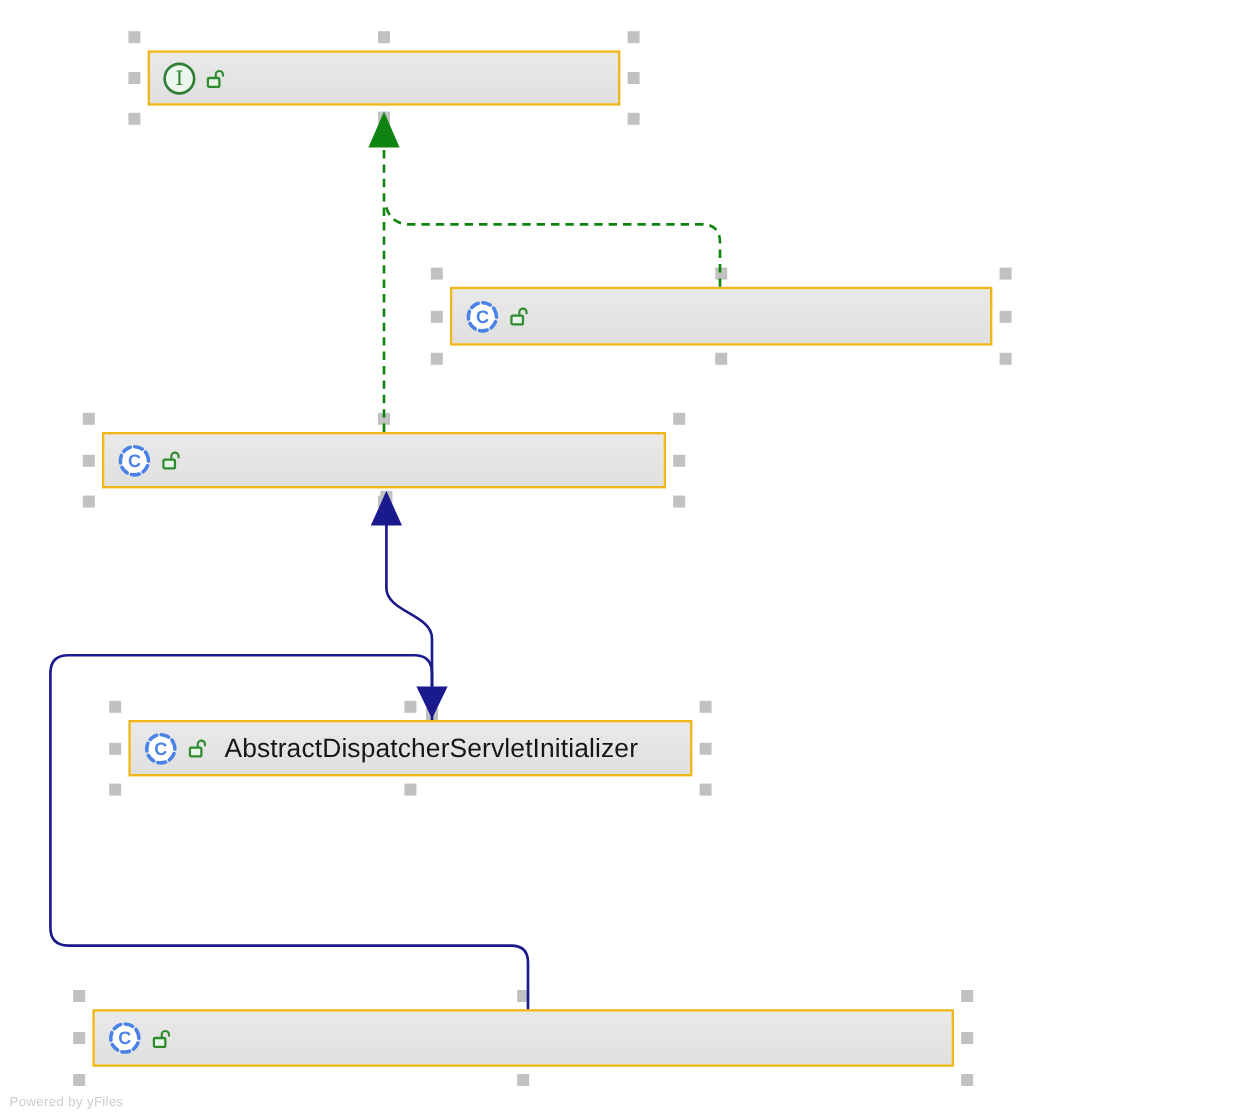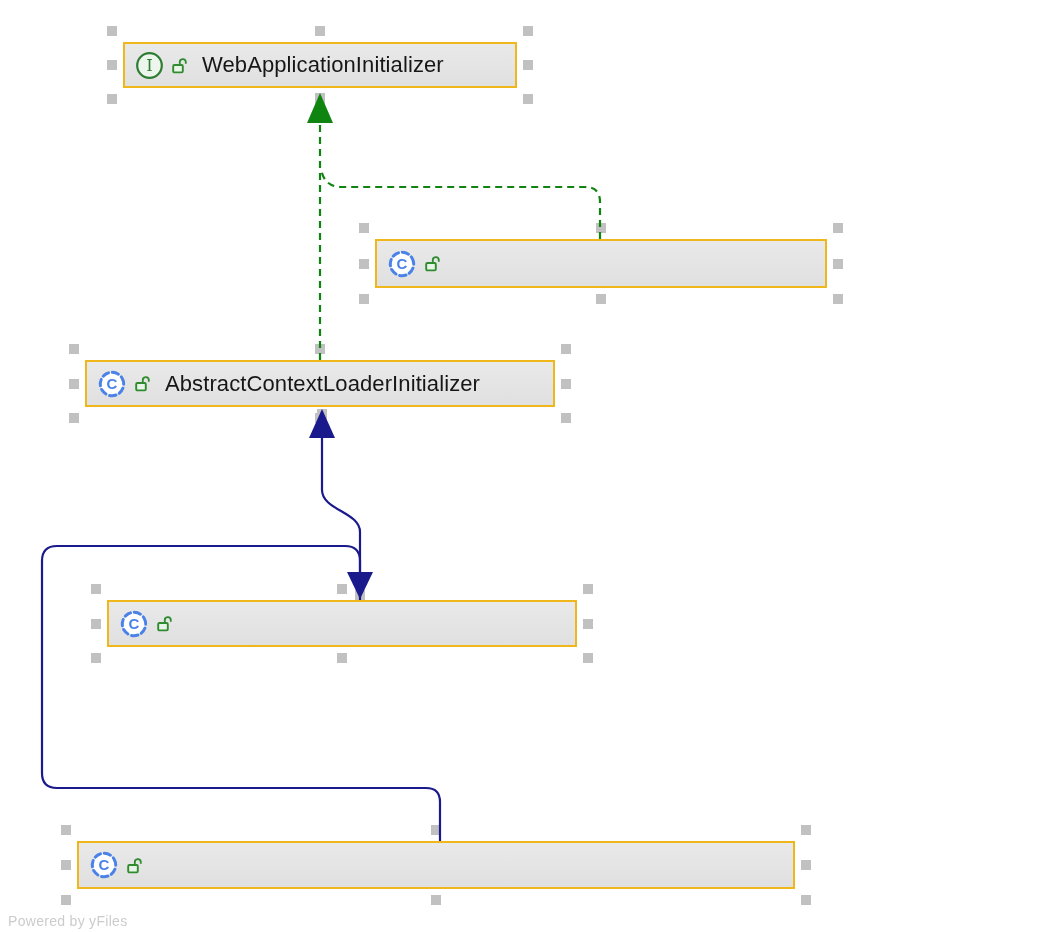"WebApplicationInitializer" span.node-label { html: <span>WebApplicationInitializer</span> -> none }
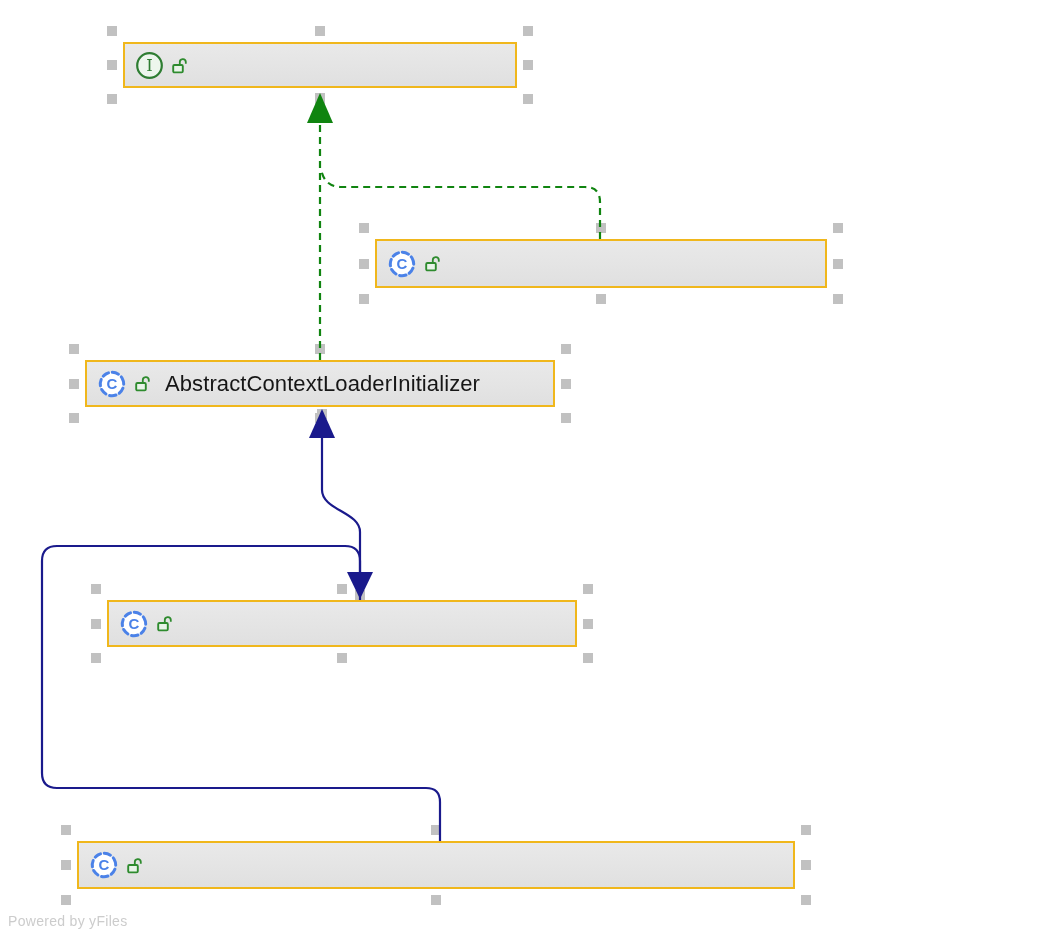"AbstractContextLoaderInitializer" span.node-label { html: <span>AbstractContextLoaderInitializer</span> -> none }
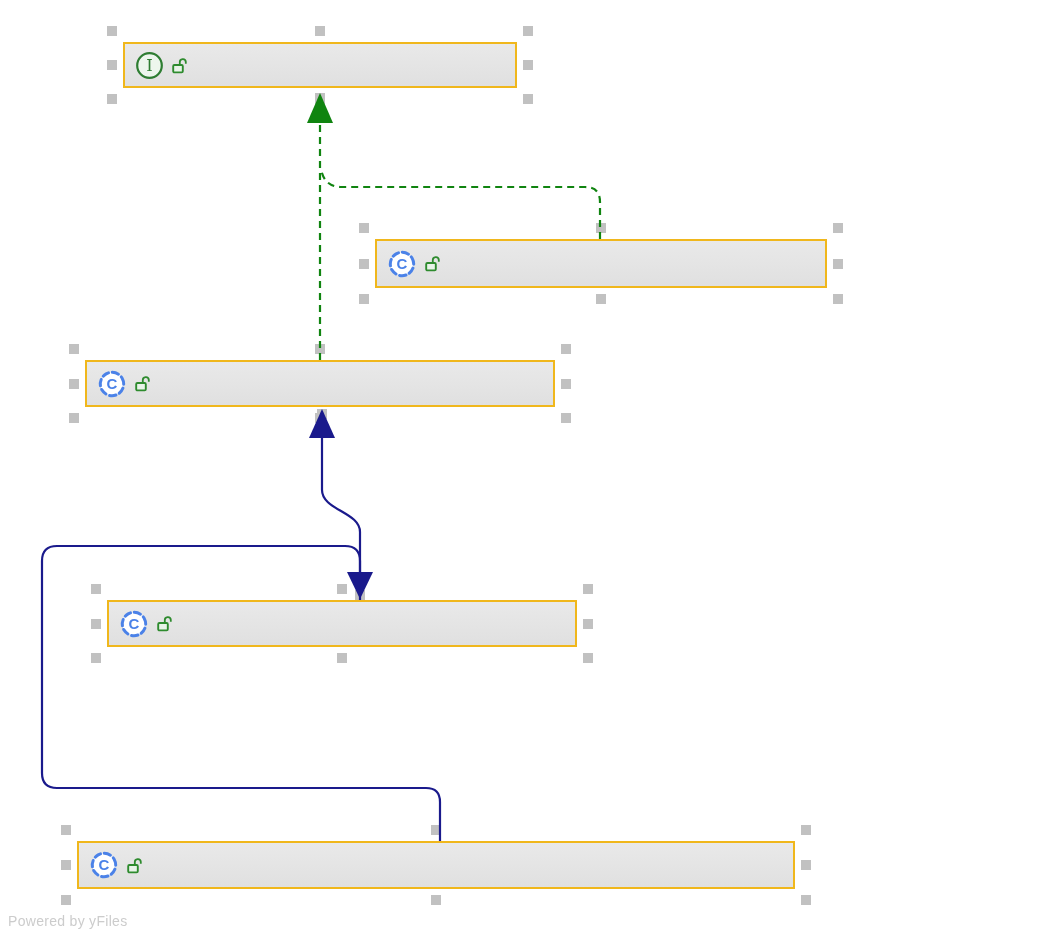"AbstractDispatcherServletInitializer" span.node-label { html: none -> <span>AbstractDispatcherServletInitializer</span> }
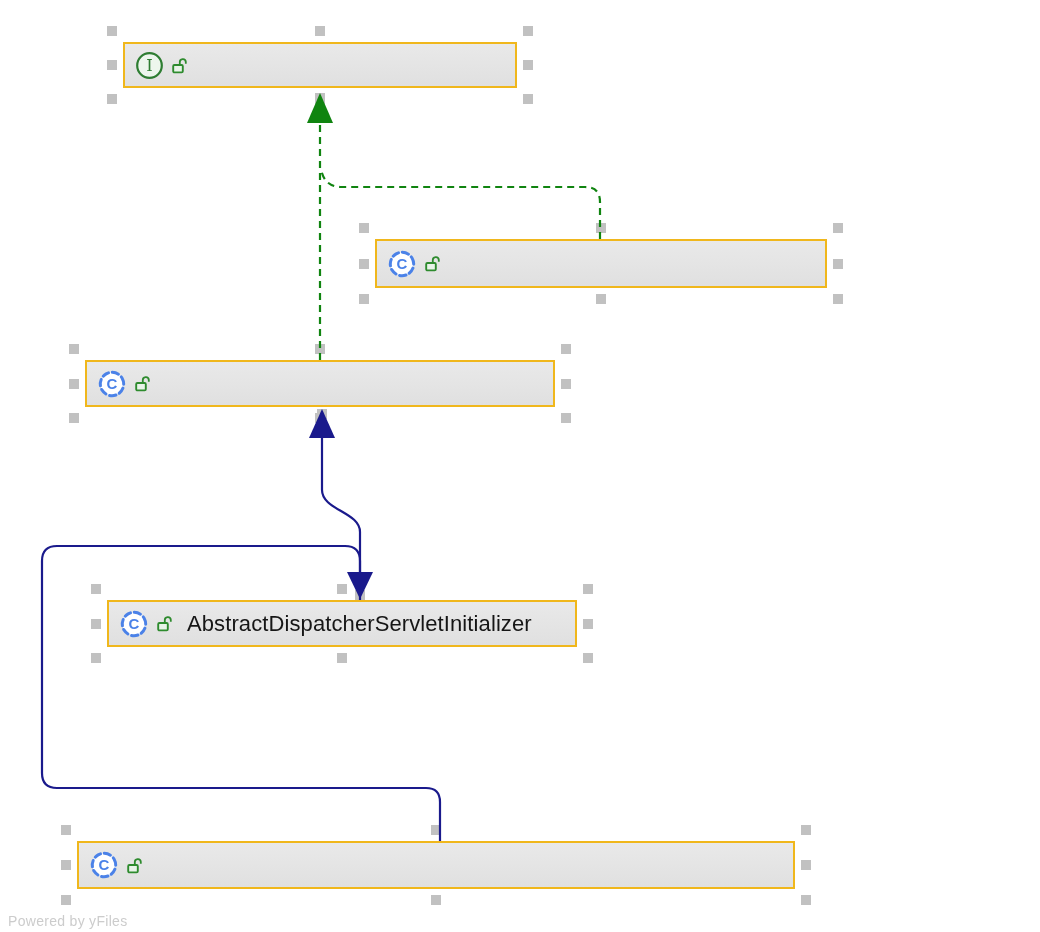"Powered by yFiles" .watermark { font-size: 14px -> 11px }
